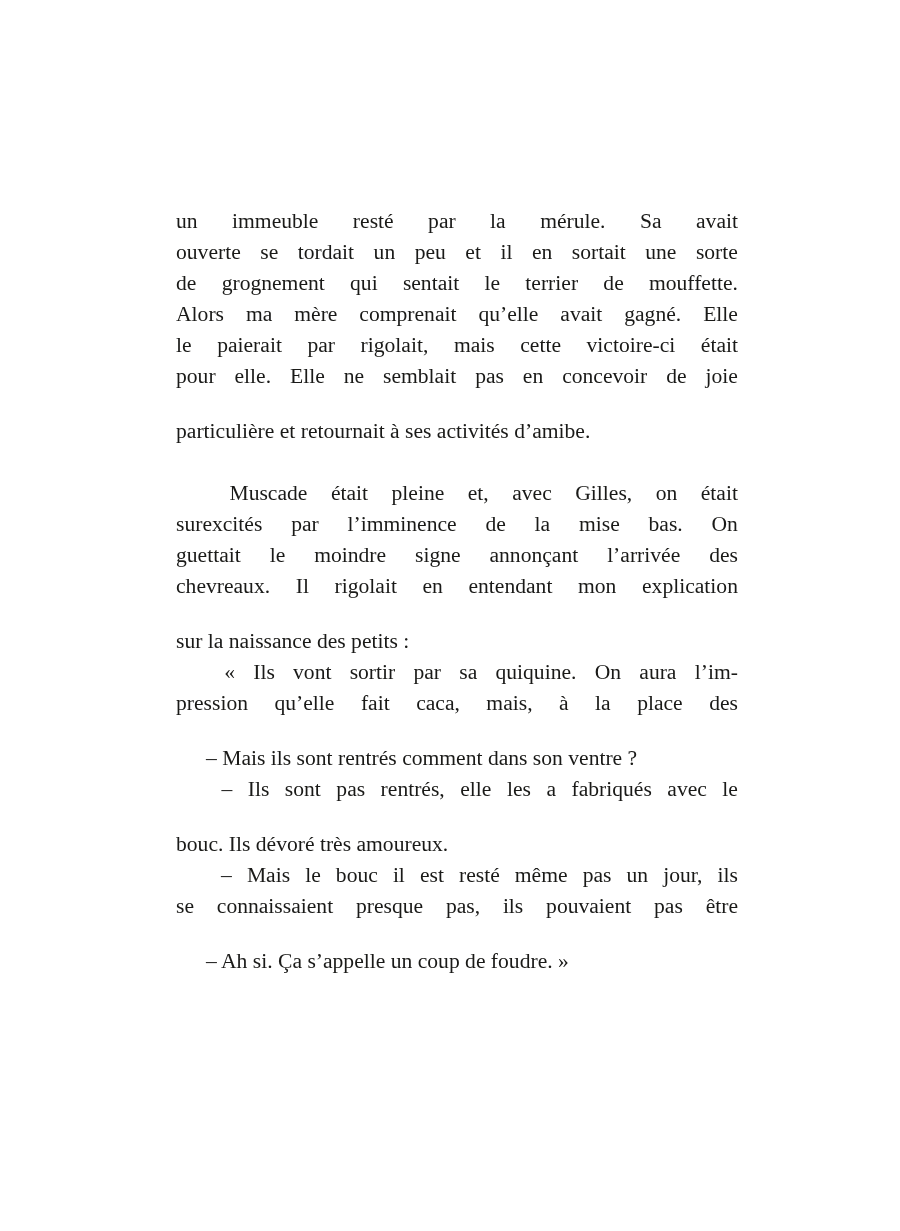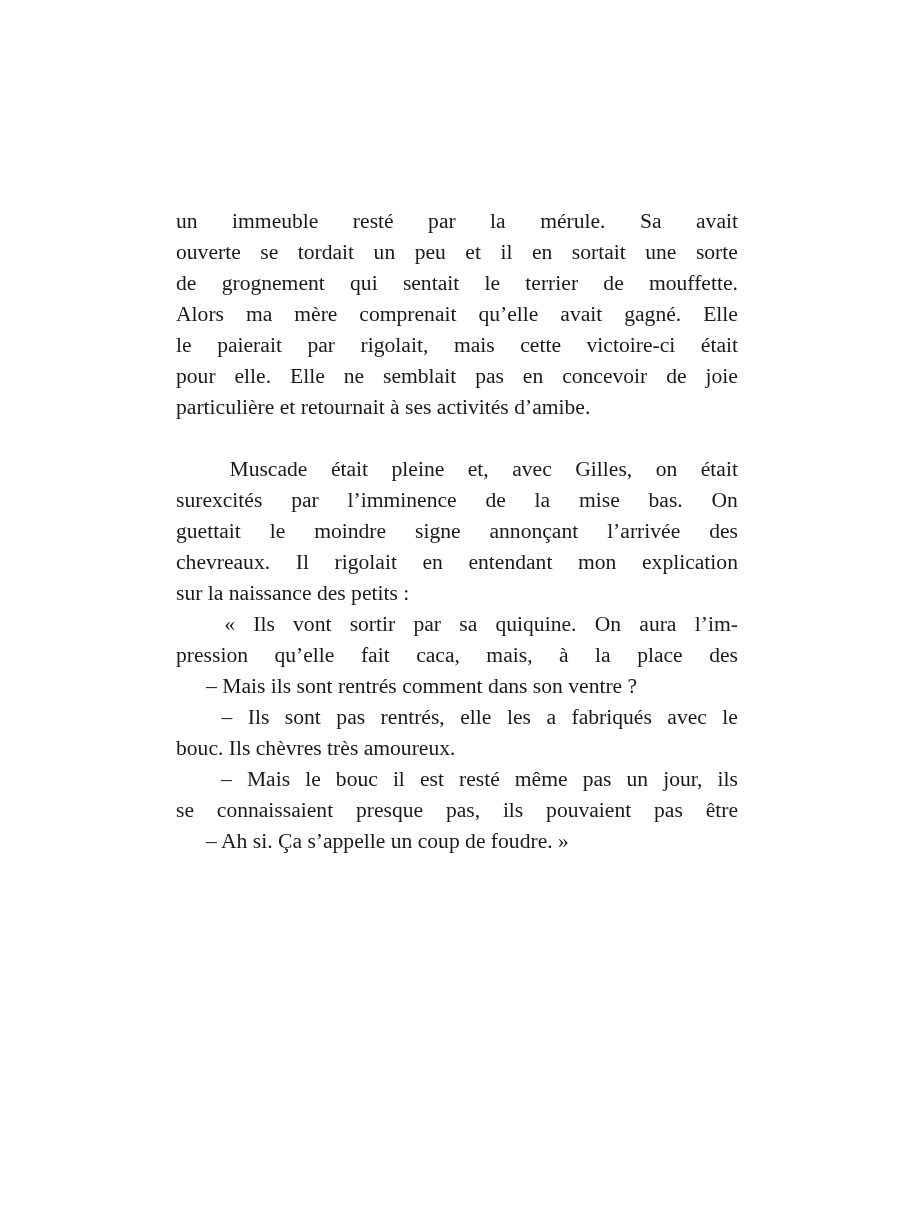"particulière et retournait à ses" .jline.ragged { margin-top: none -> 24px }
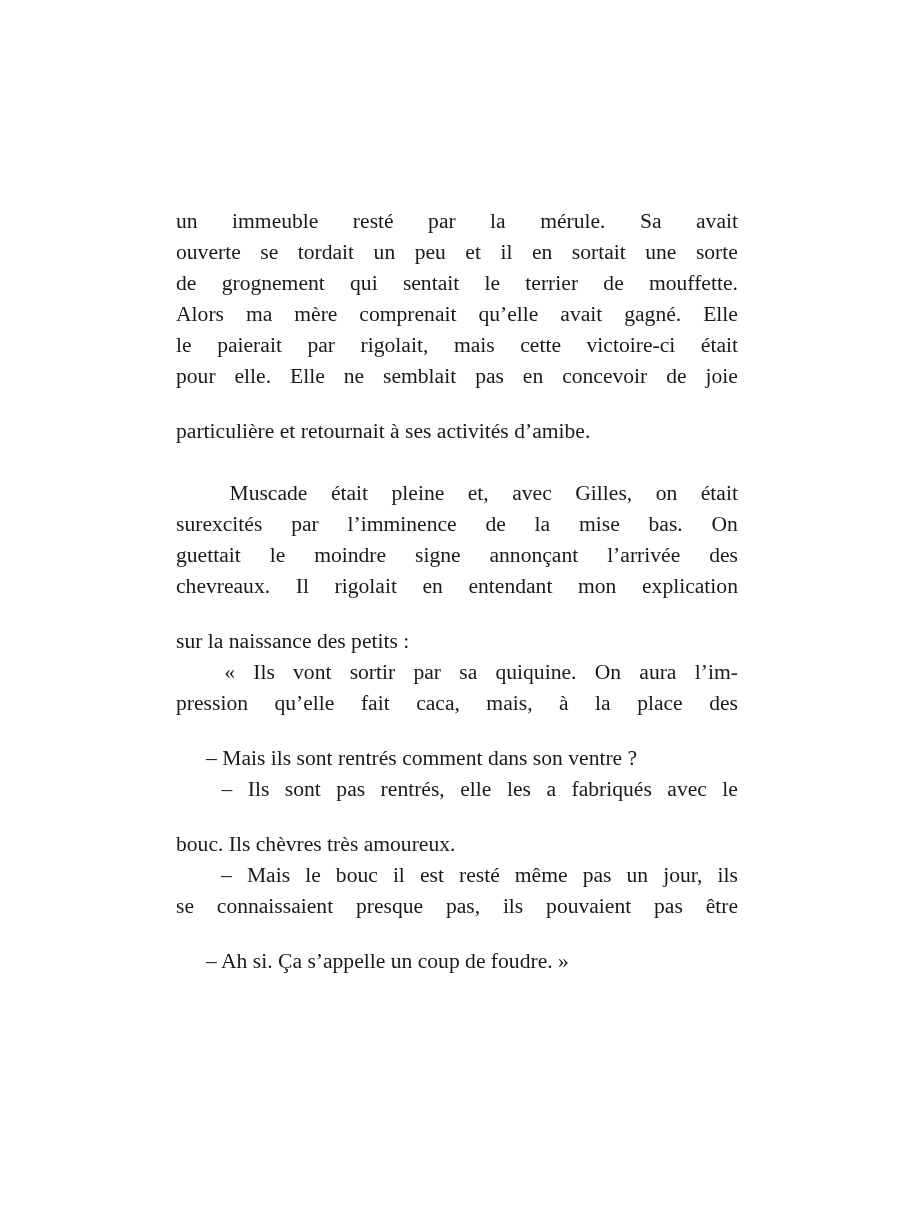"bouc. Ils chèvres très amoureux." span.w { text: chèvres -> dévoré }
